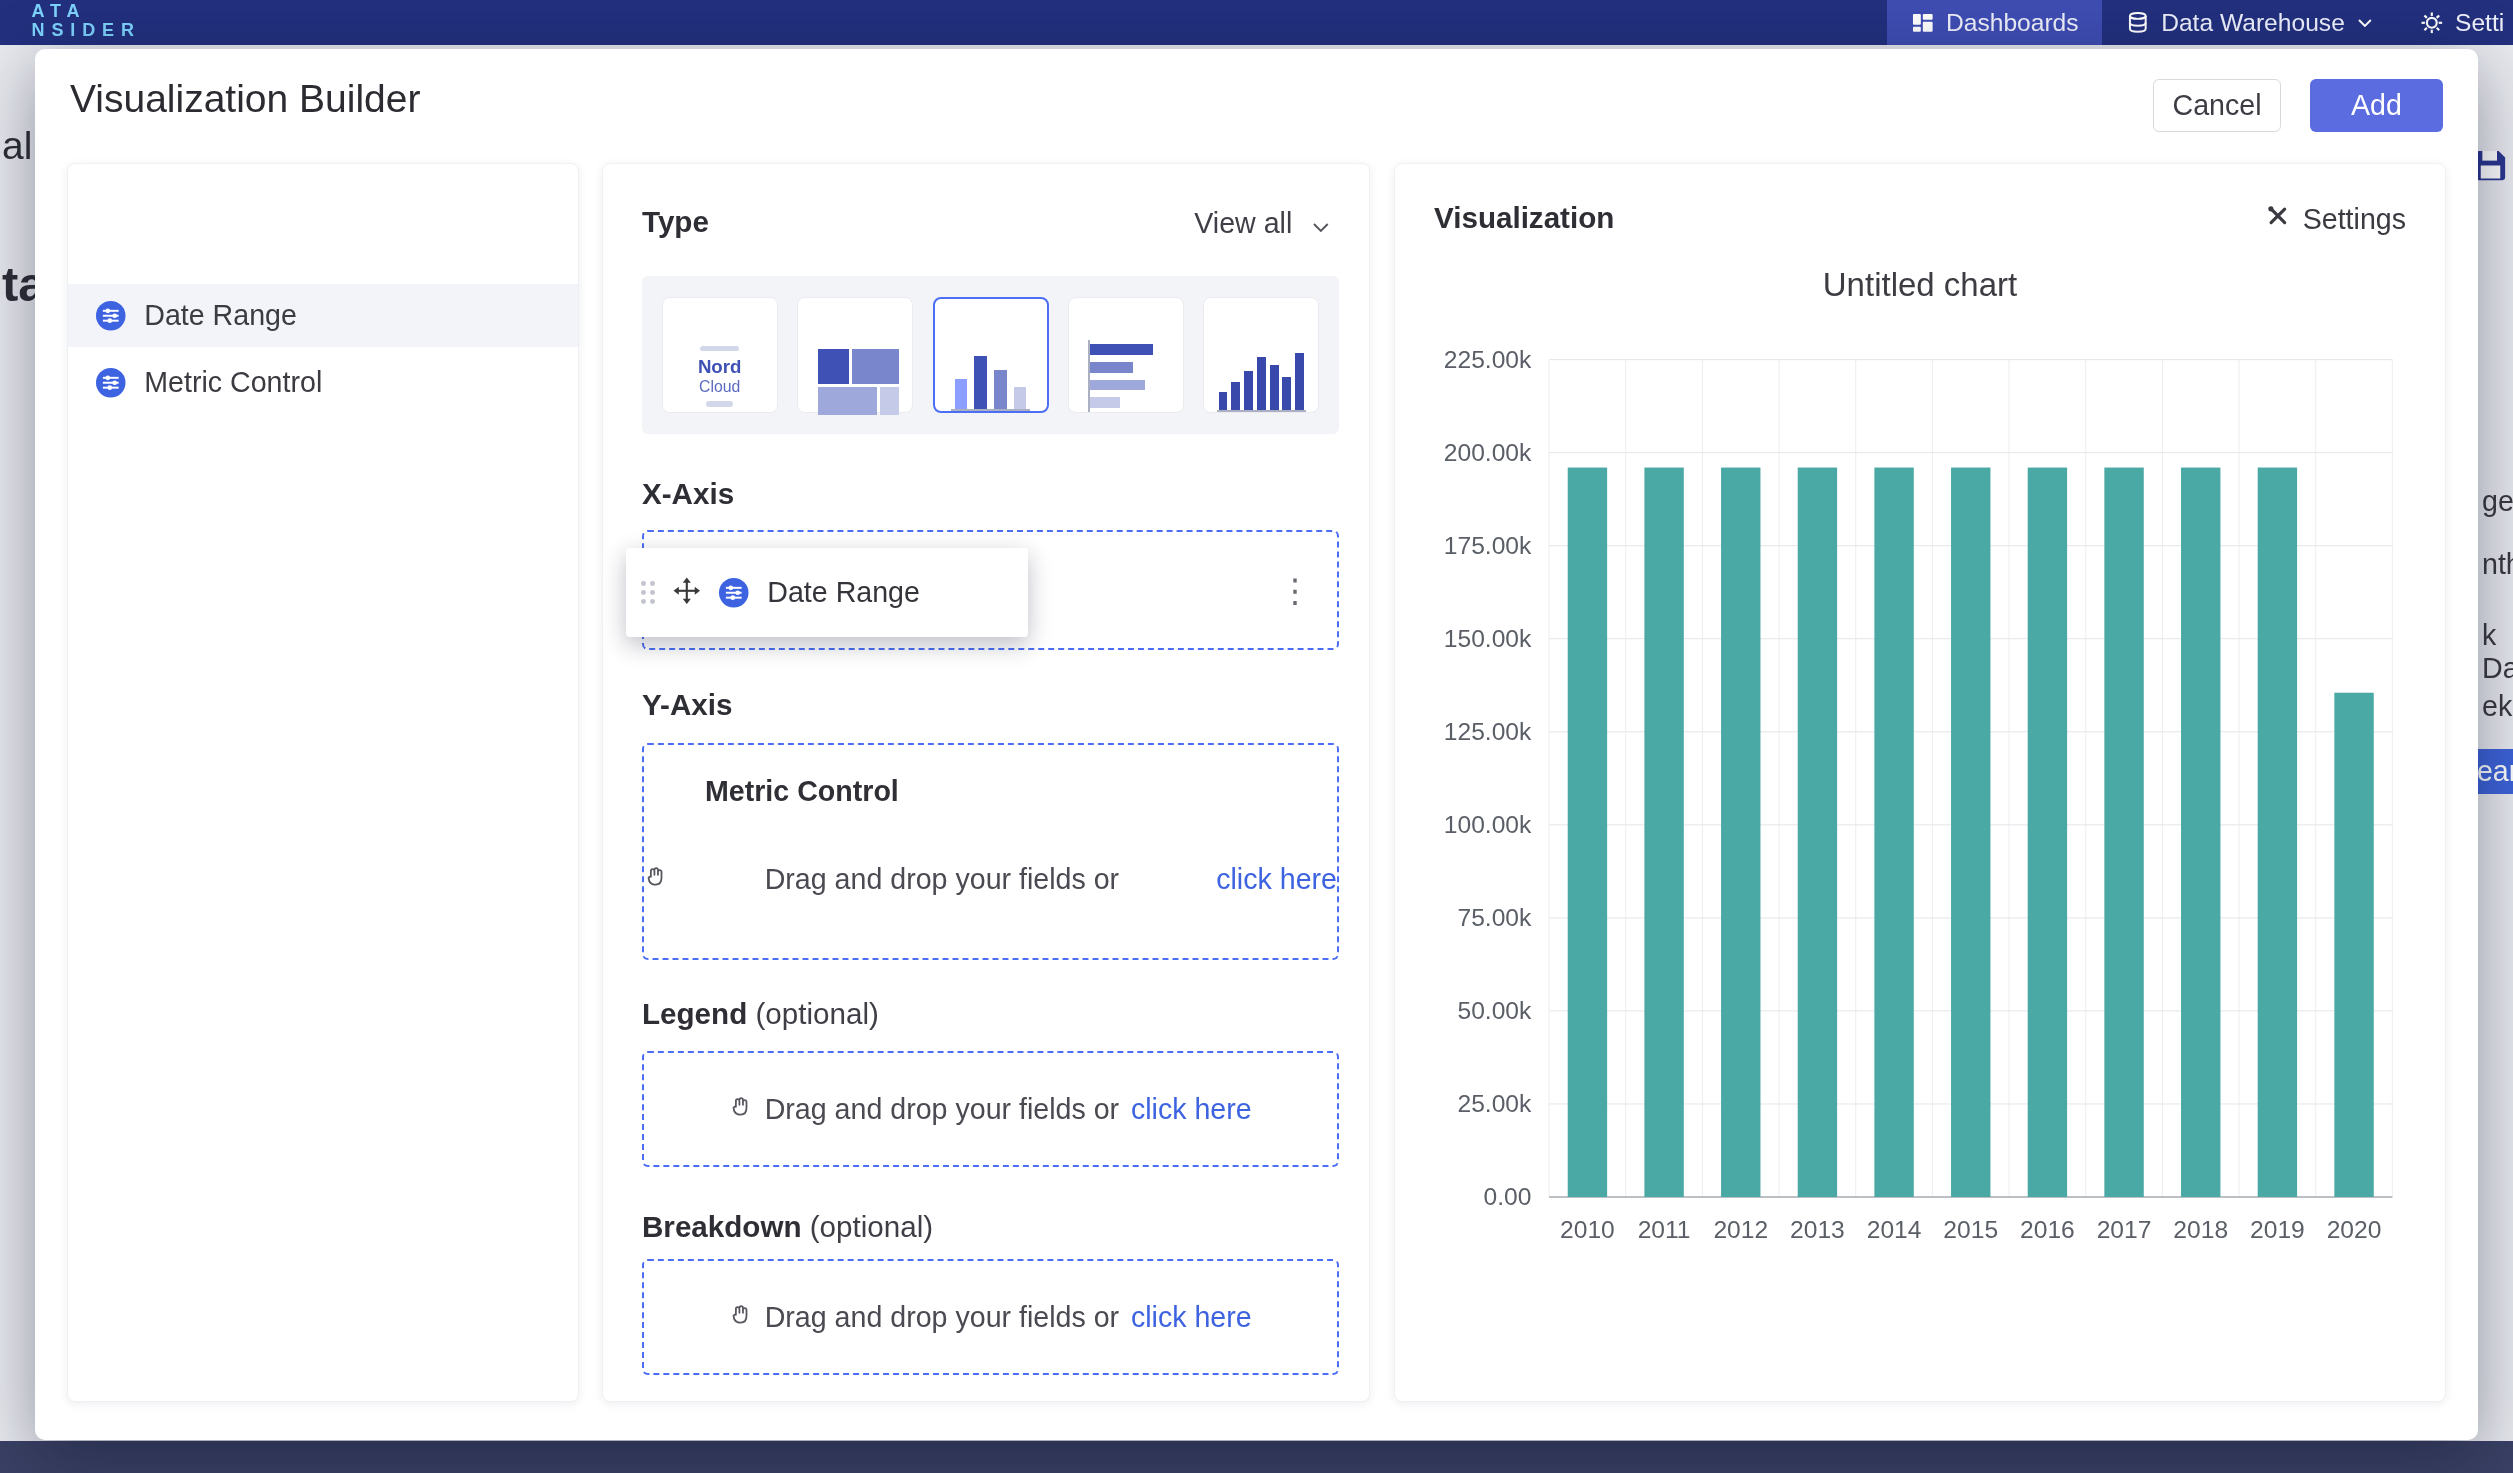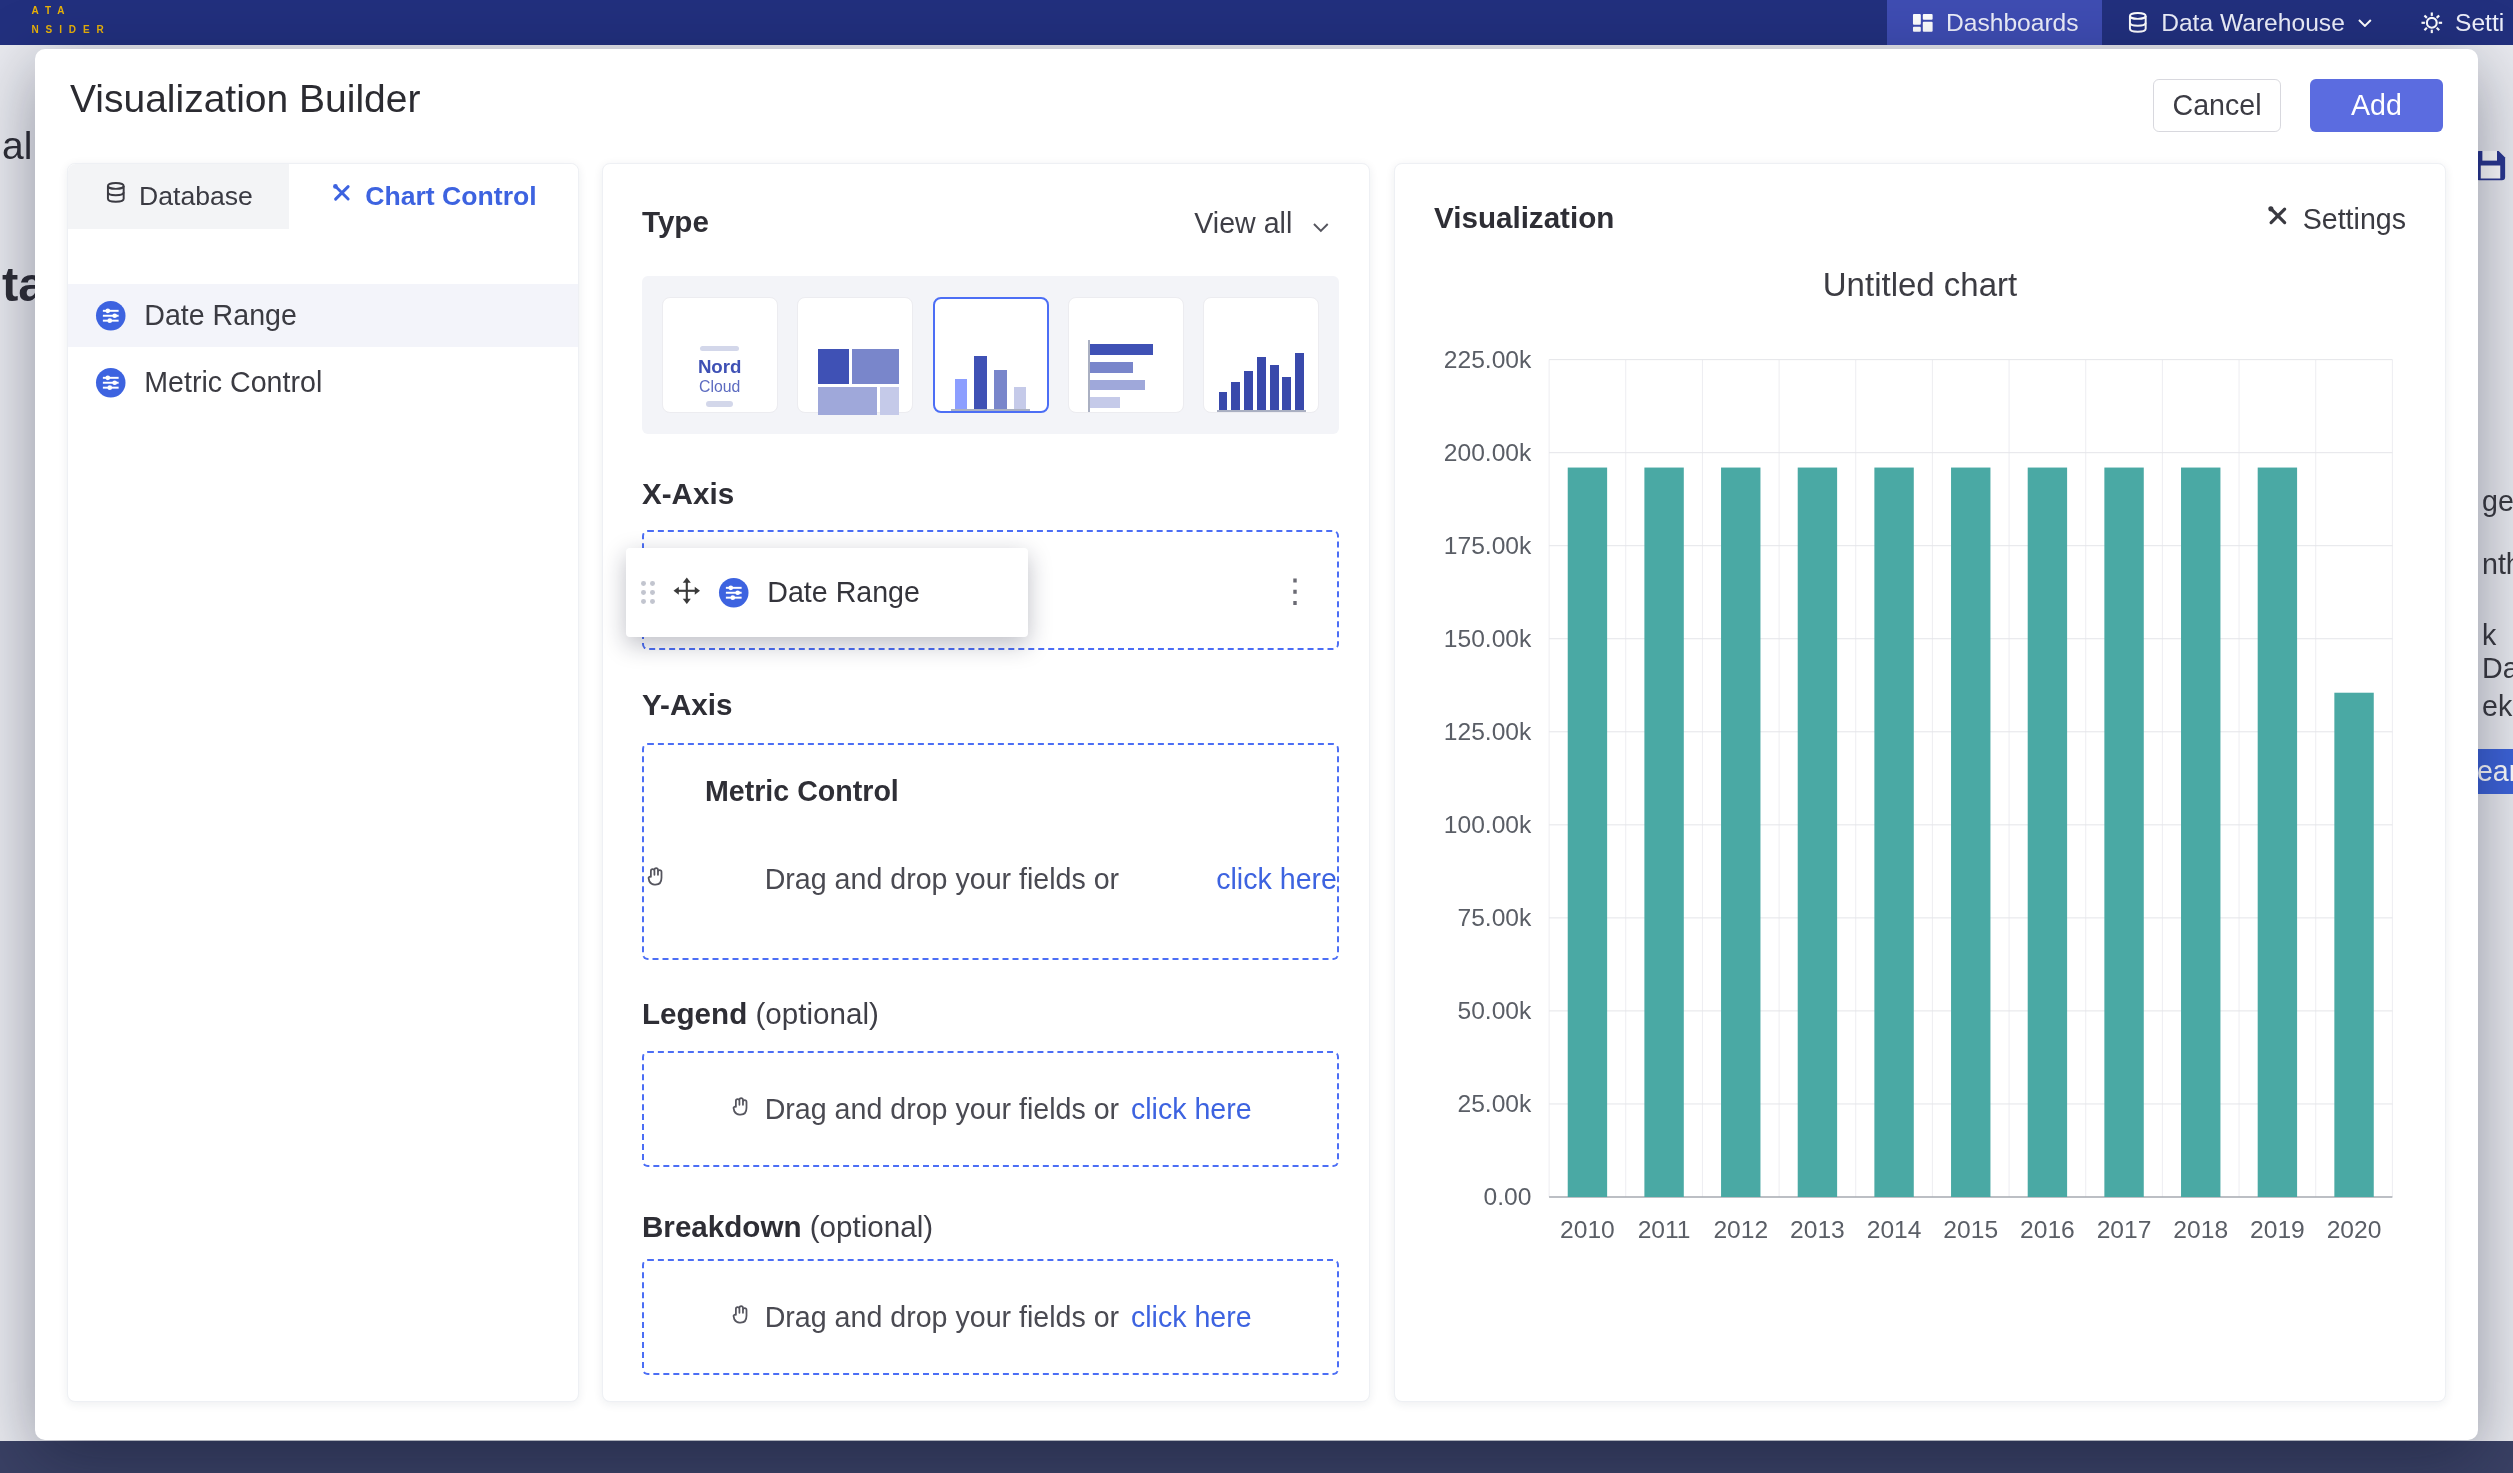"ATA" .logo { color: #eab308 -> #7dd3fc; font-size: 10px -> 18px }
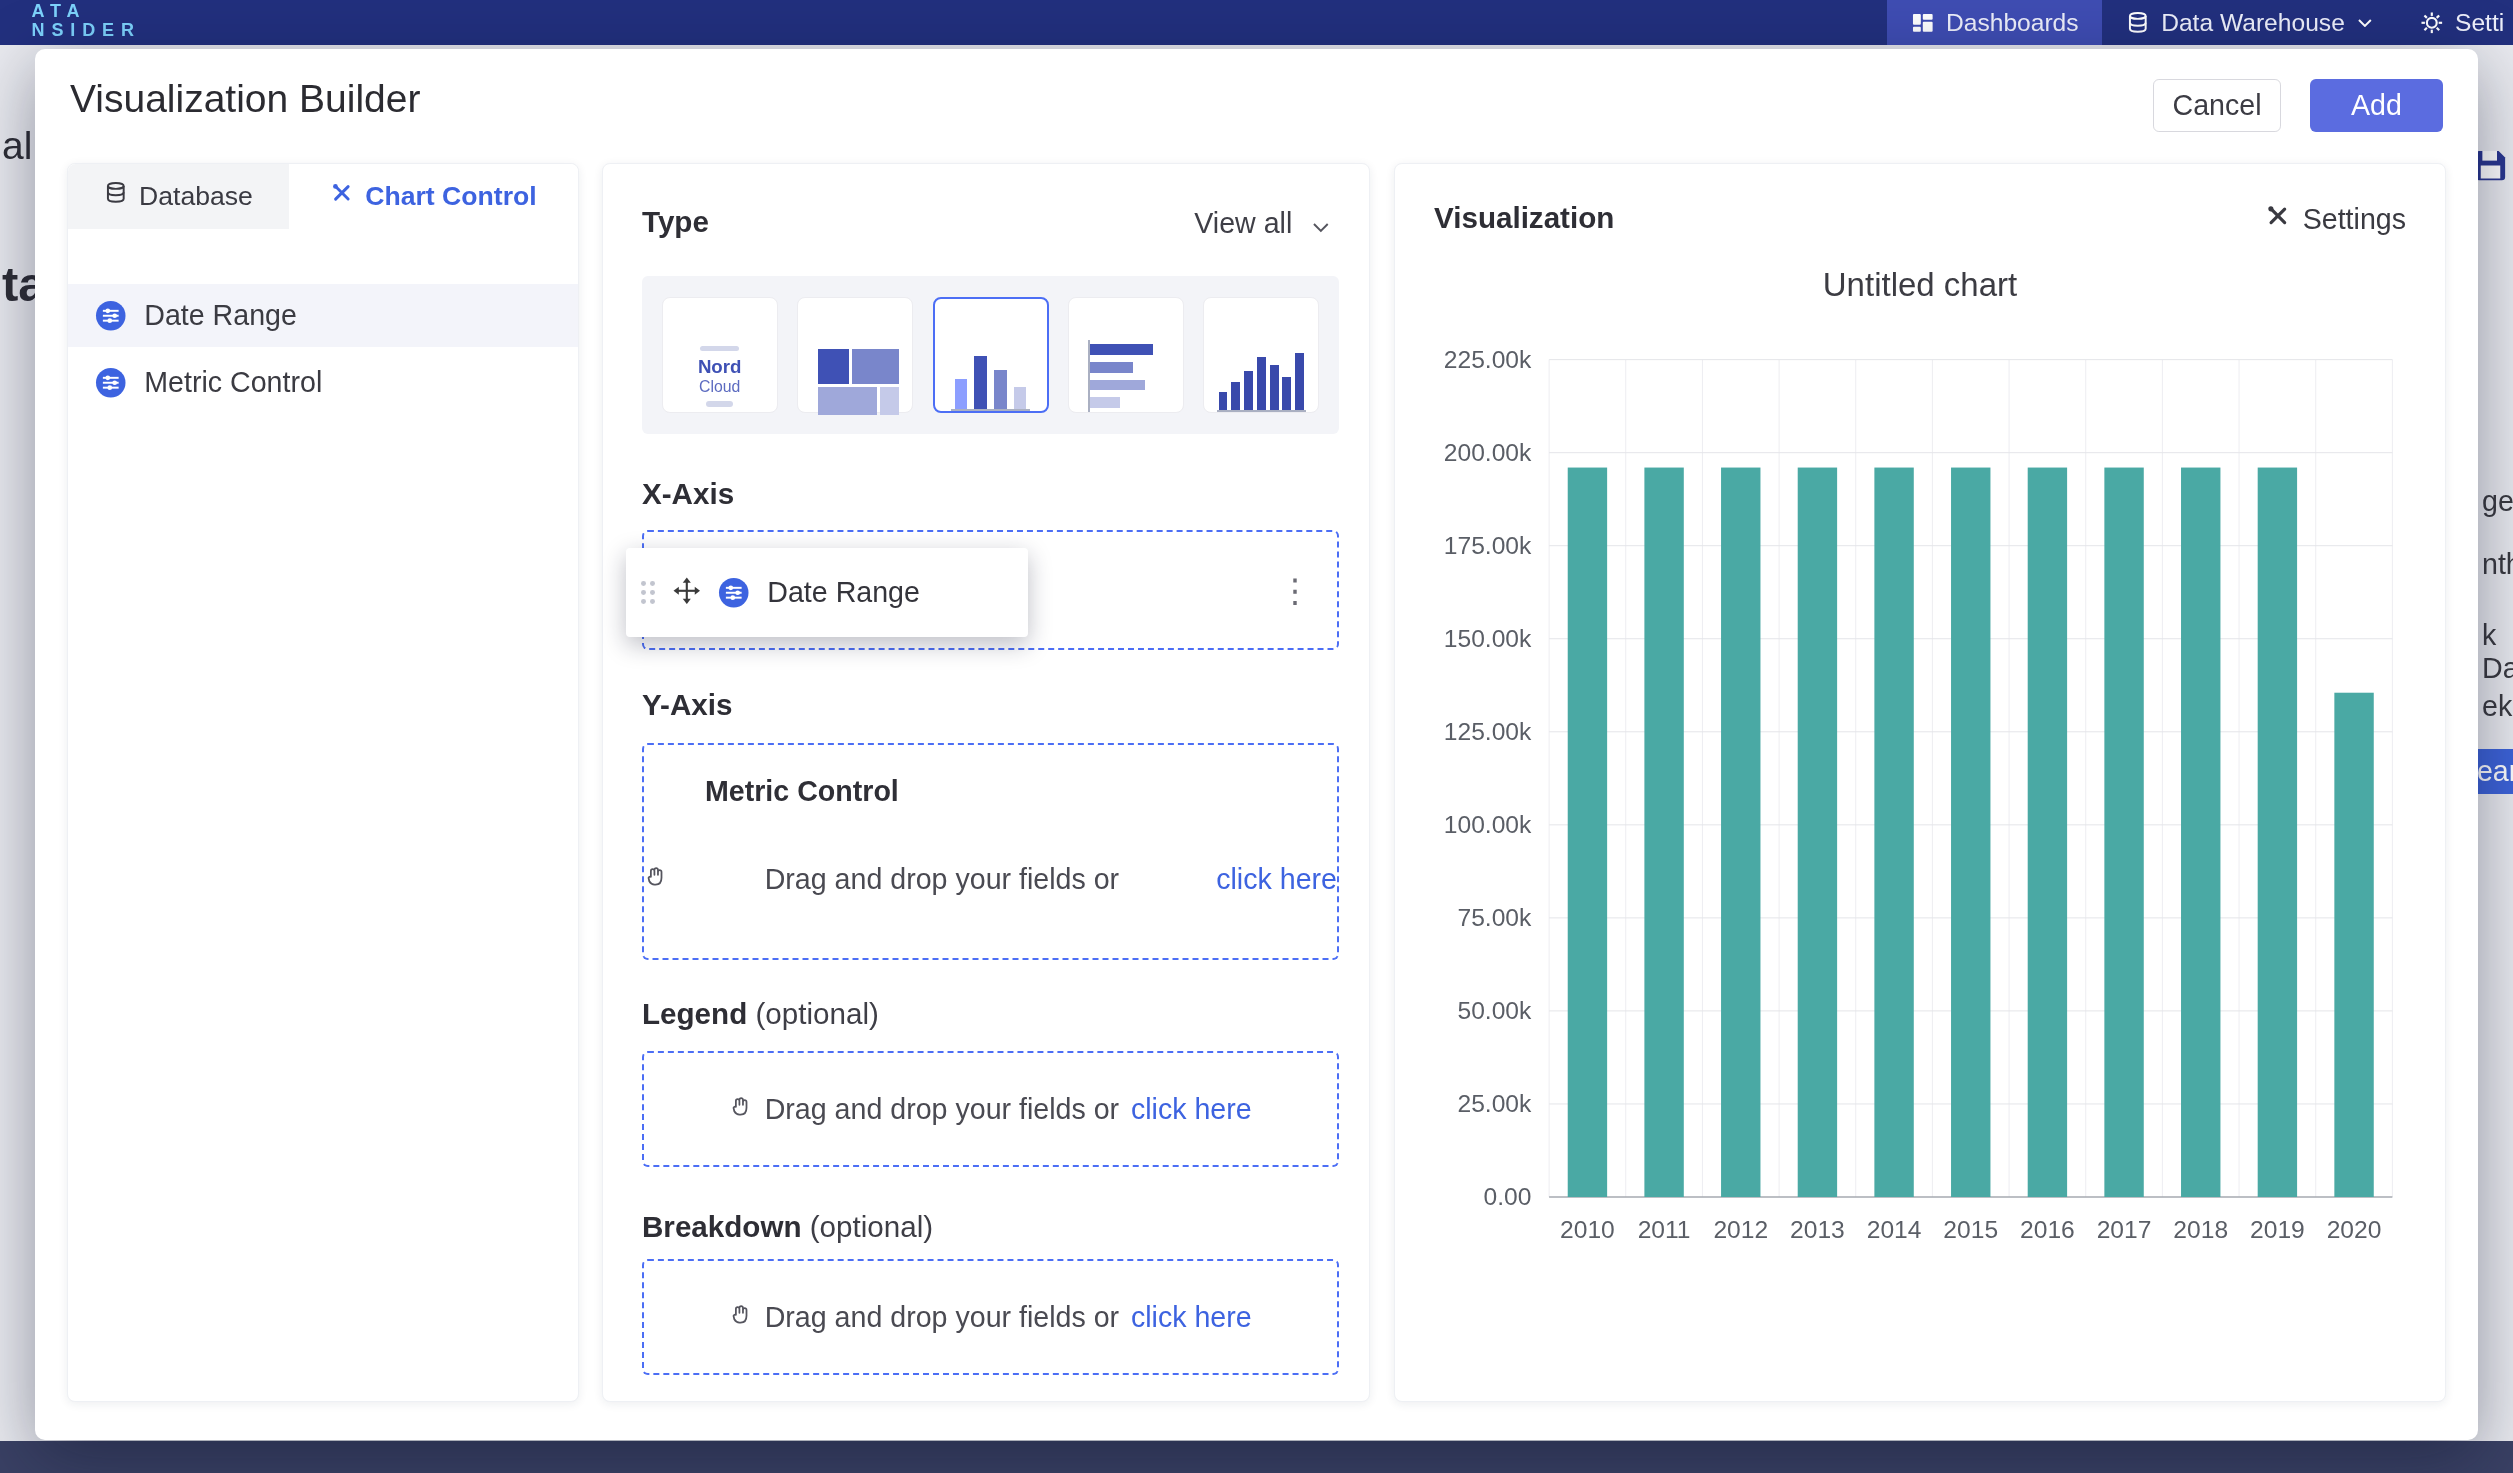"Database" div.tab-row { html: <div> <div> <span> <svg> <ellipse></ellipse> <path></path> <path></path> </svg> </span> <span>Database</span> </div> <div> <span> <svg> <g> <rect></rect> <rect></rect> <circle></circle> </g> </svg> </span> <span>Chart Control</span> </div> </div> -> none }
